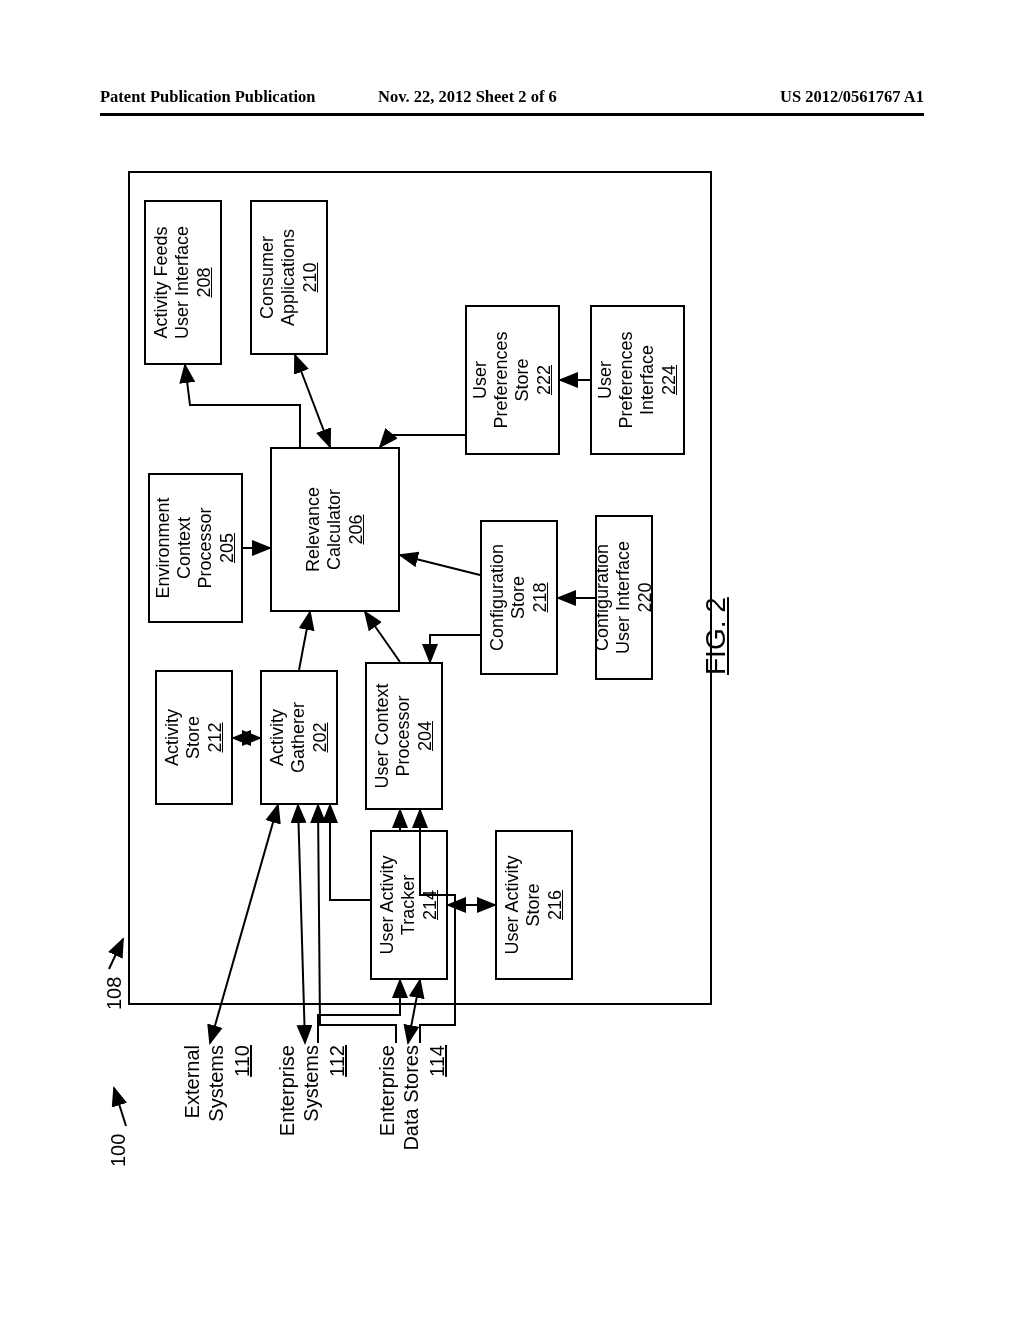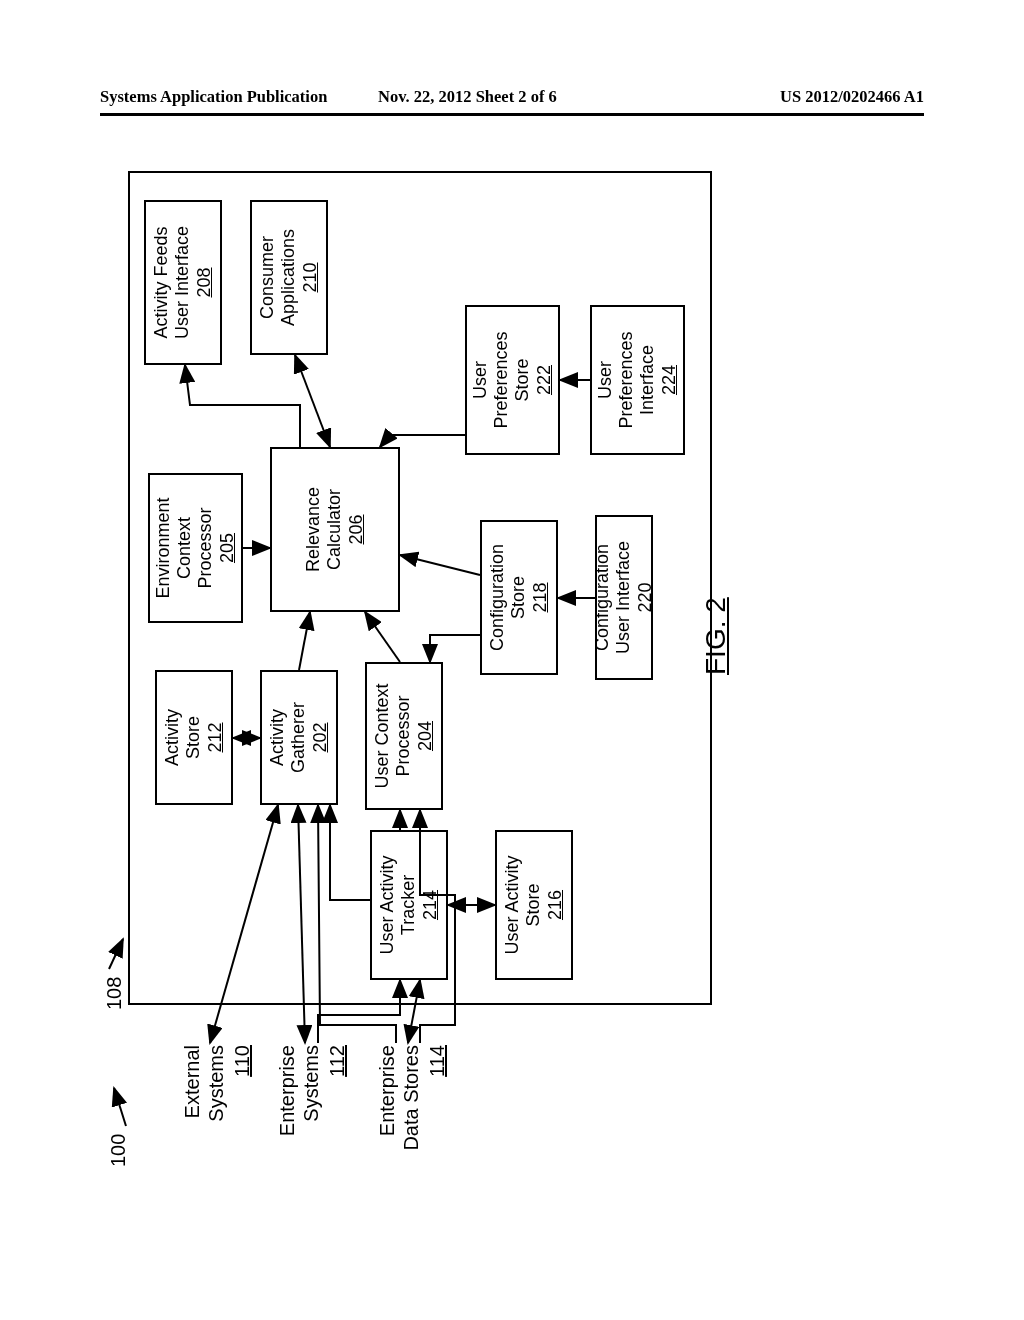"Systems Application Publication" span.left { text: Systems Application -> Patent Publication }
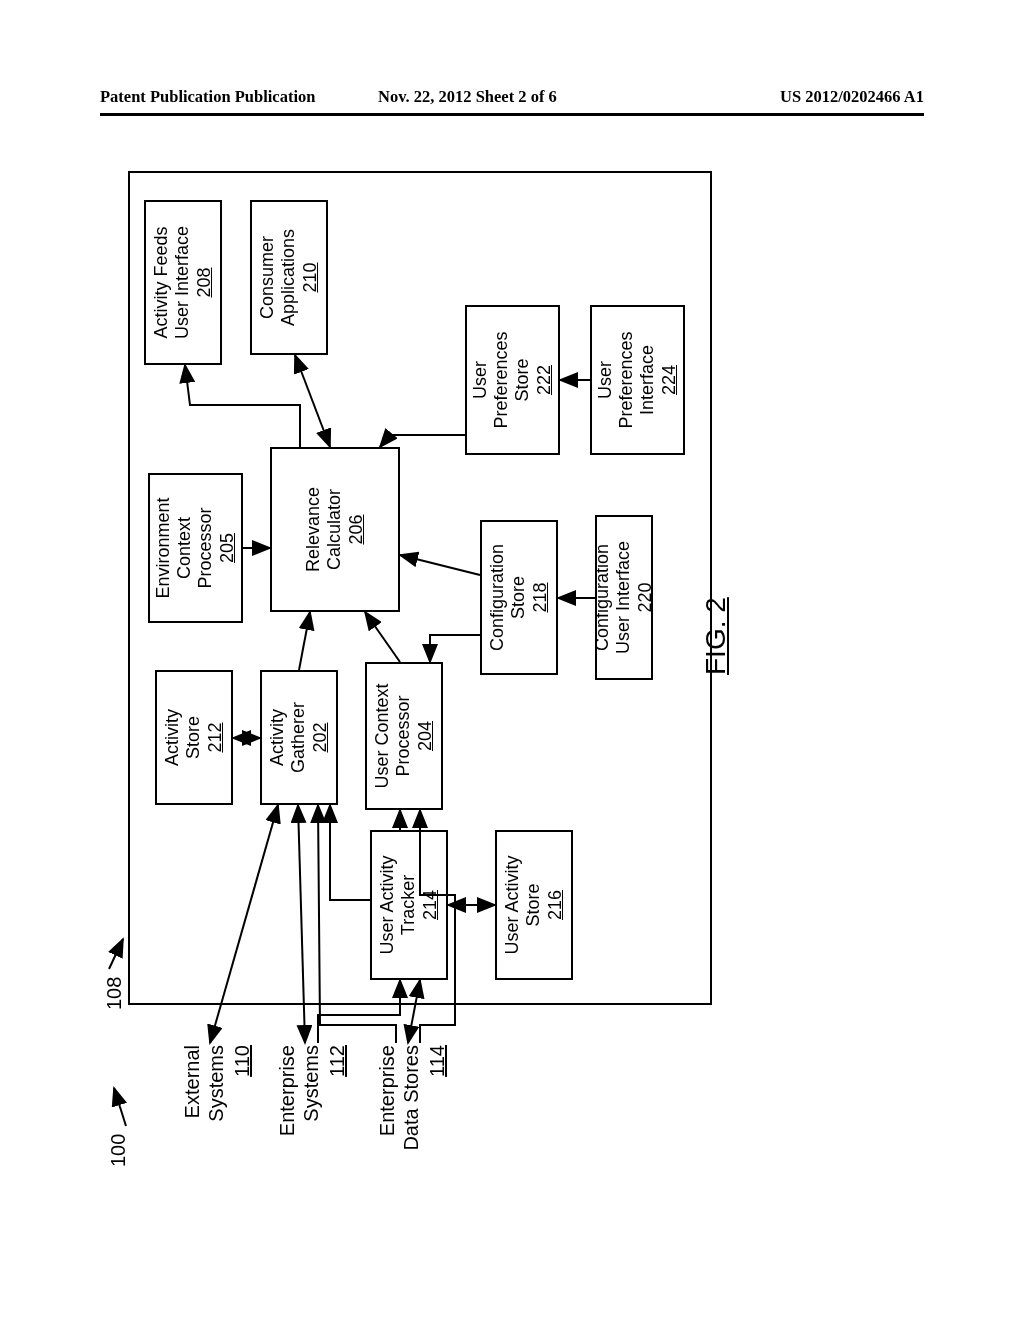"US 2012/0202466 A1" span.right { text: 2012/0202466 -> 2012/0561767 }
